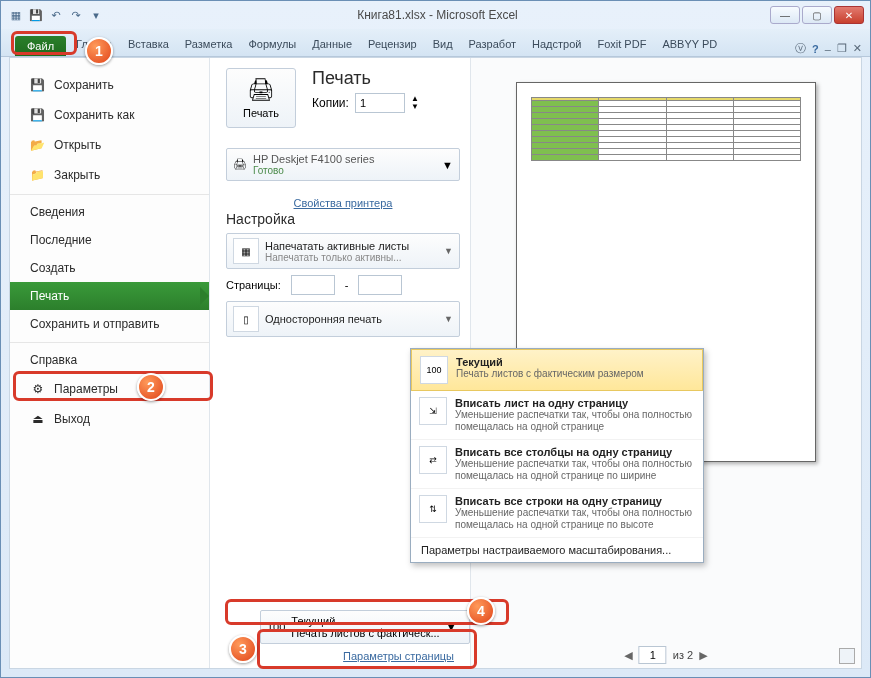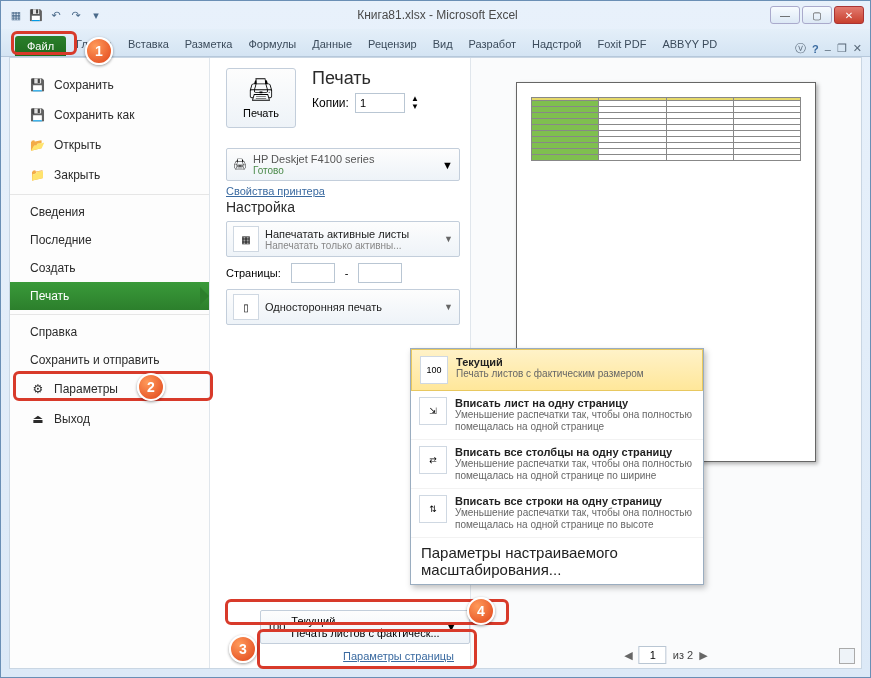"Свойства принтера" .link { margin-top: 4px -> 16px; text-align: left -> center }
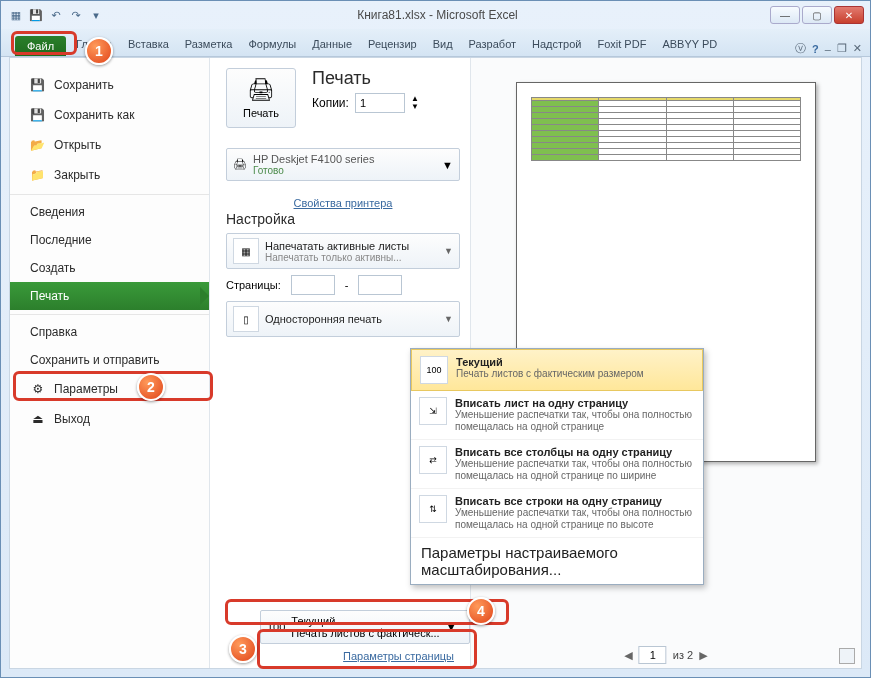"Справка" div.bs-item { order: before "Сохранить и отправить" -> after "Сохранить и отправить" }
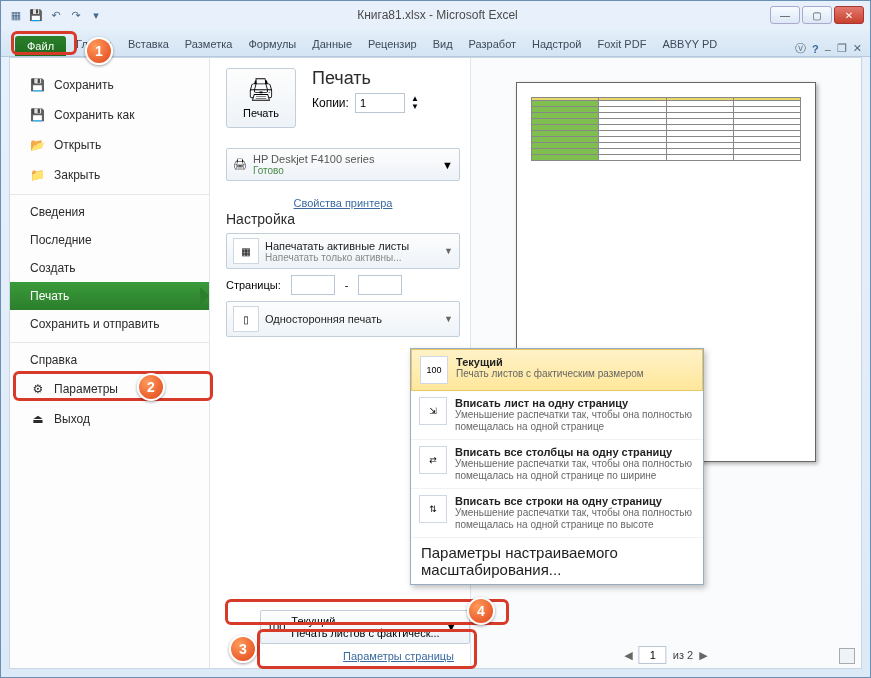"Параметры настраиваемого" .popup .custom { font-size: 15px -> 11px }
